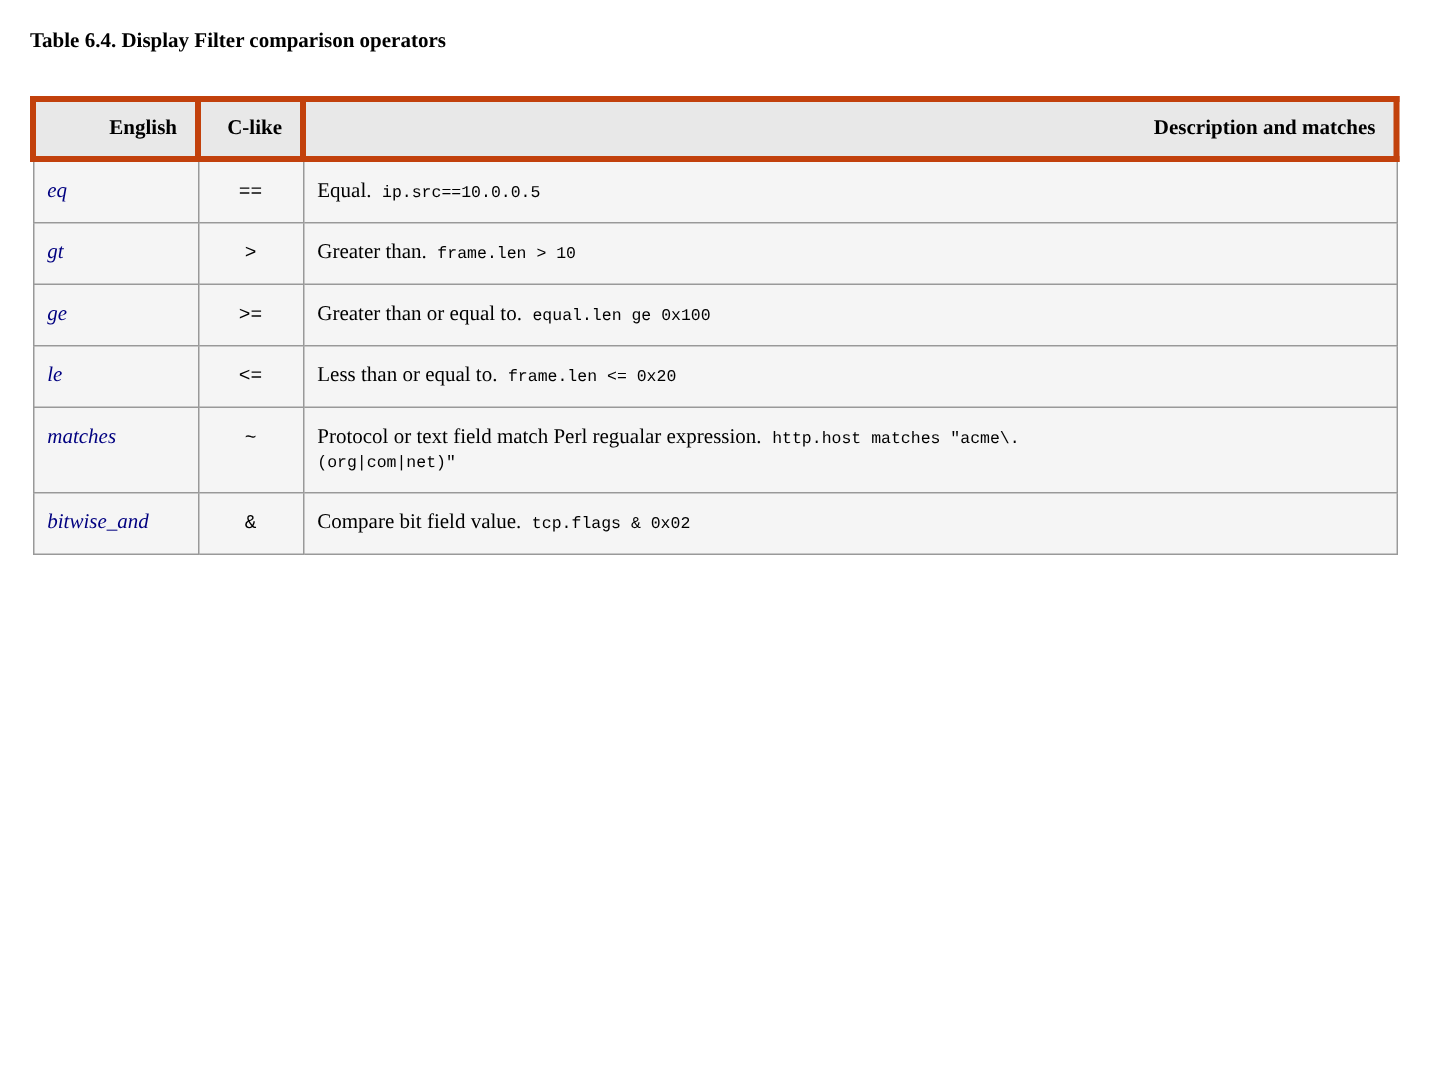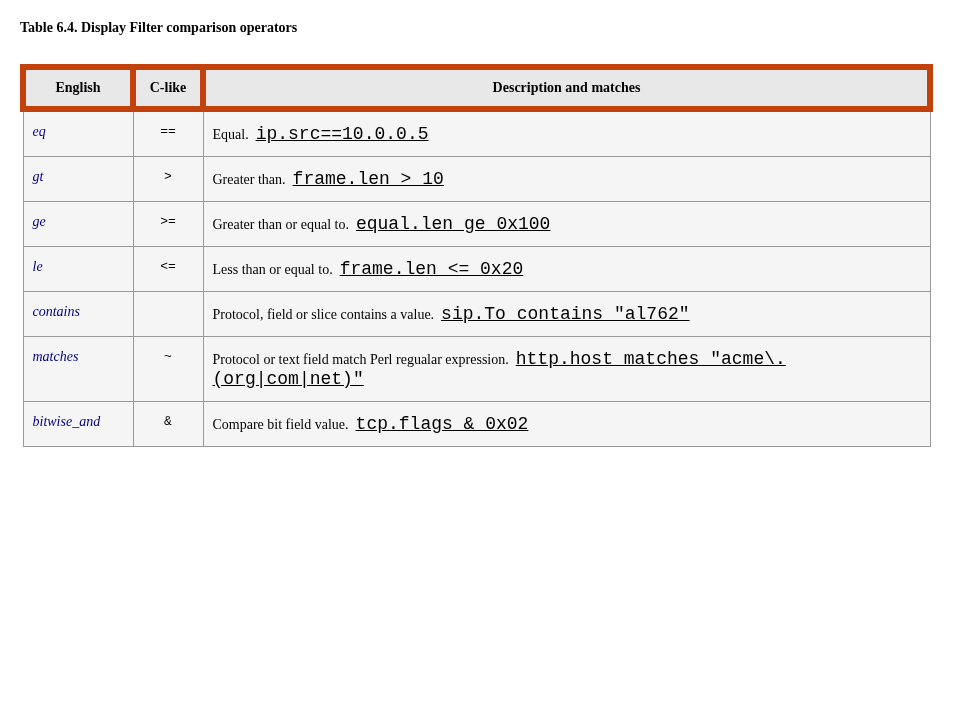"English" thead th { border: 6px solid #c2410c -> 4px solid #c2410c; text-align: center -> right }
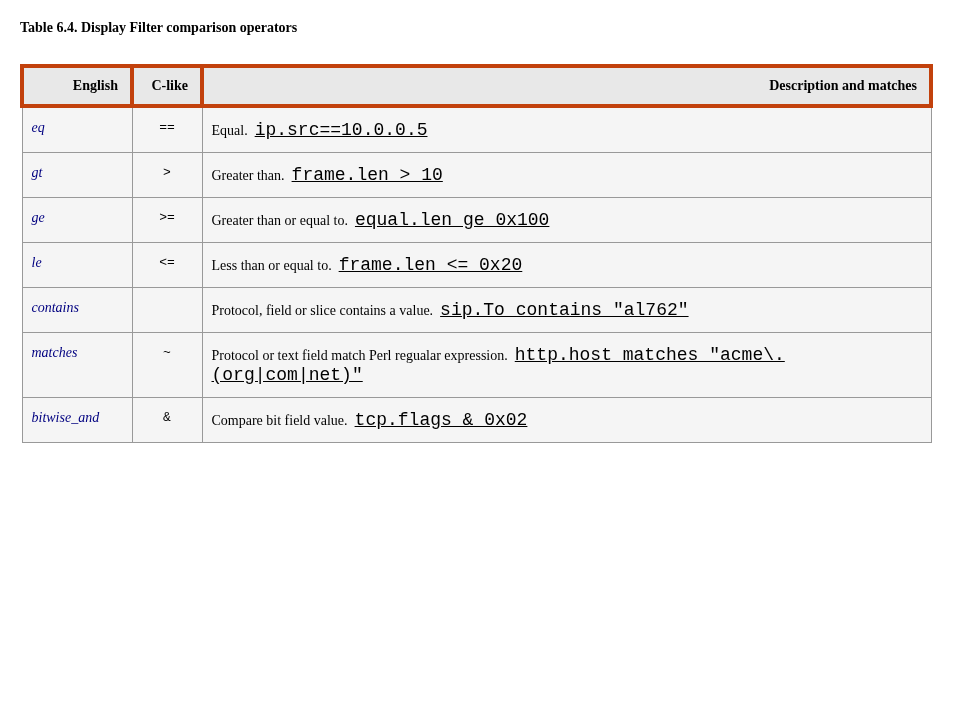"ip.src==10.0.0.5" .mono { font-size: 18px -> 11px; text-decoration: underline -> none }
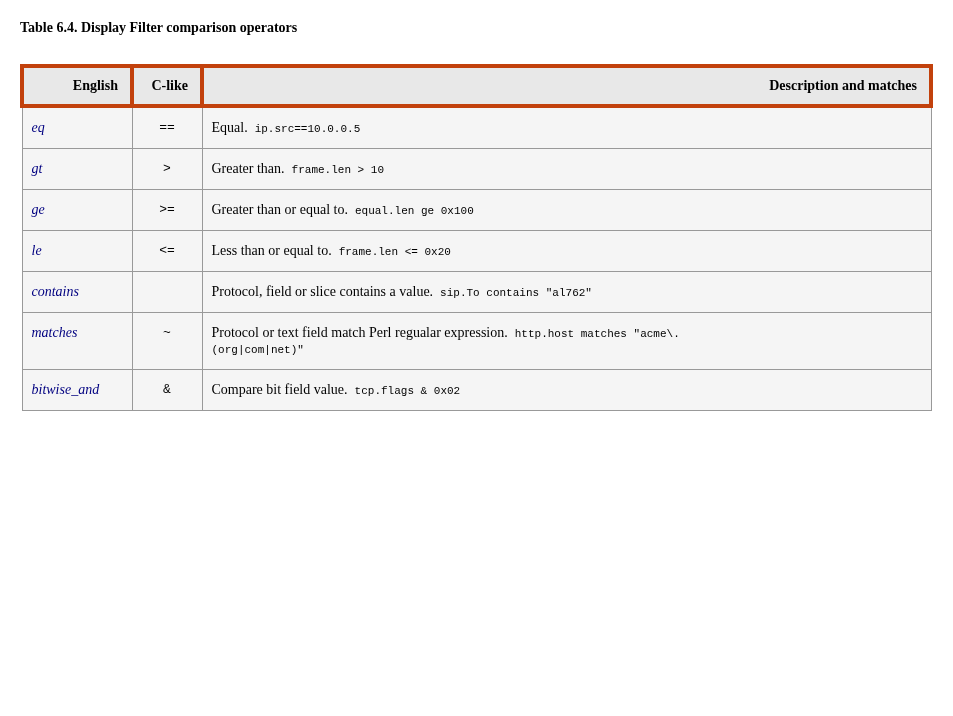"contains" tr { html: <tr> <td>contains</td> <td></td> <td>Protocol, field or slice contains a value.&nbsp; <span>sip.To contains "al762"</span></td> </tr> -> none }
